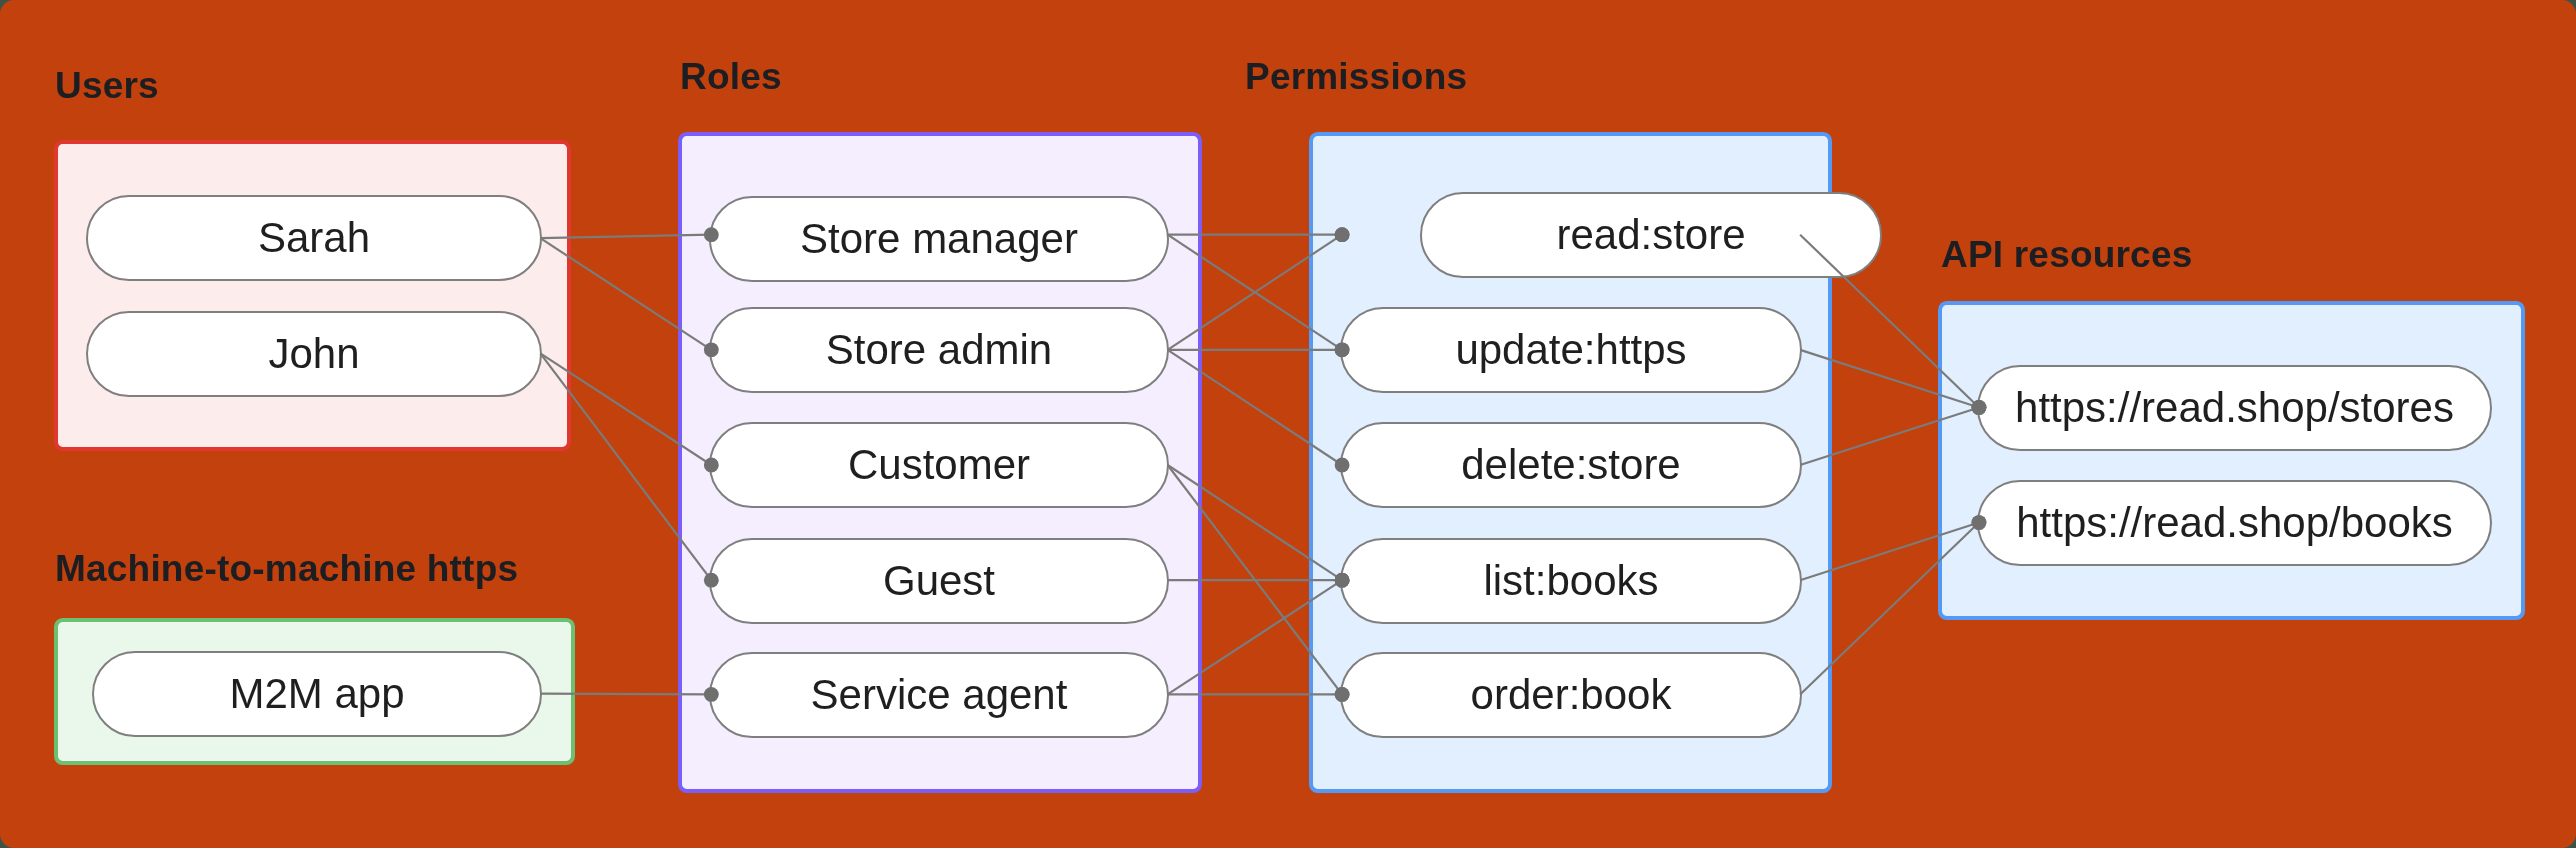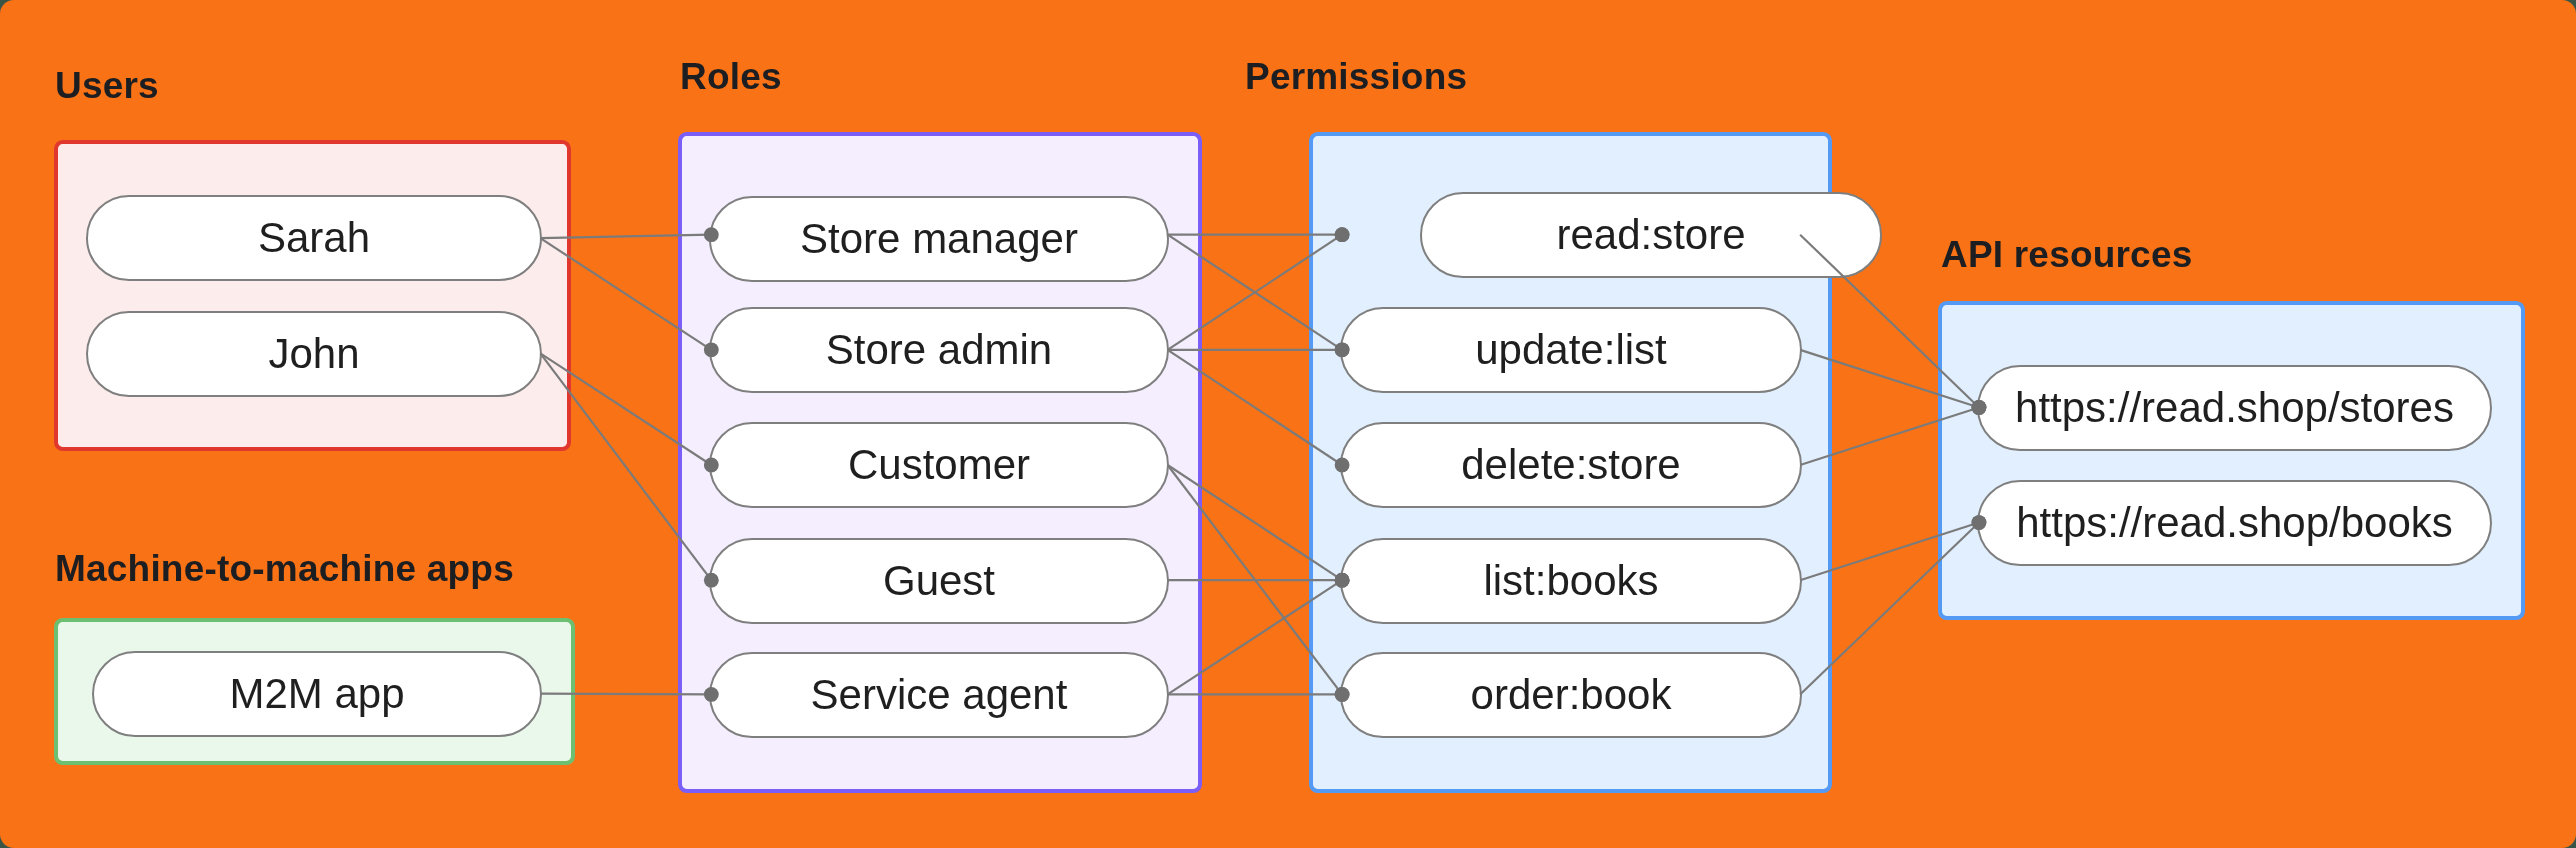"Users" div.panel { background-color: #f97316 -> #c2410c }
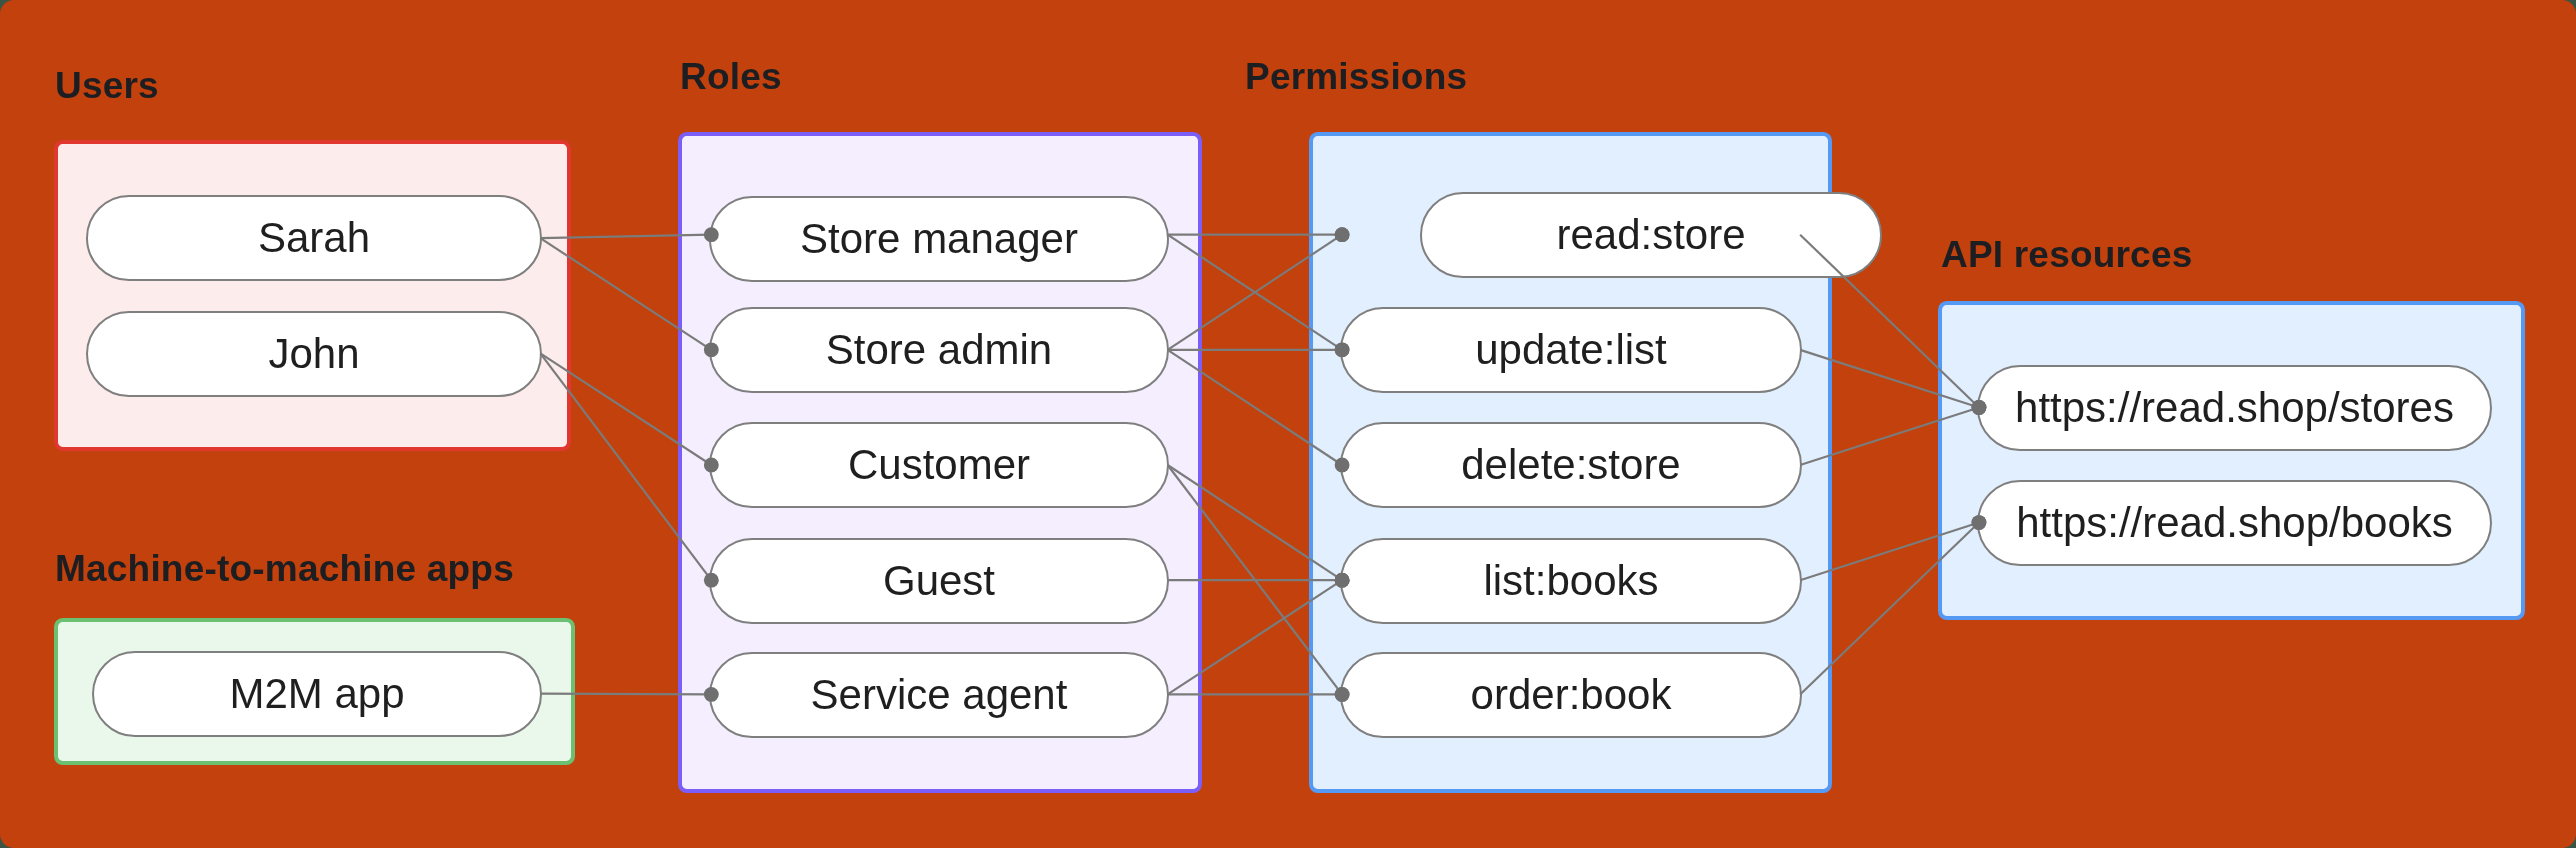"update:list" div.pill { text: update:list -> update:https }
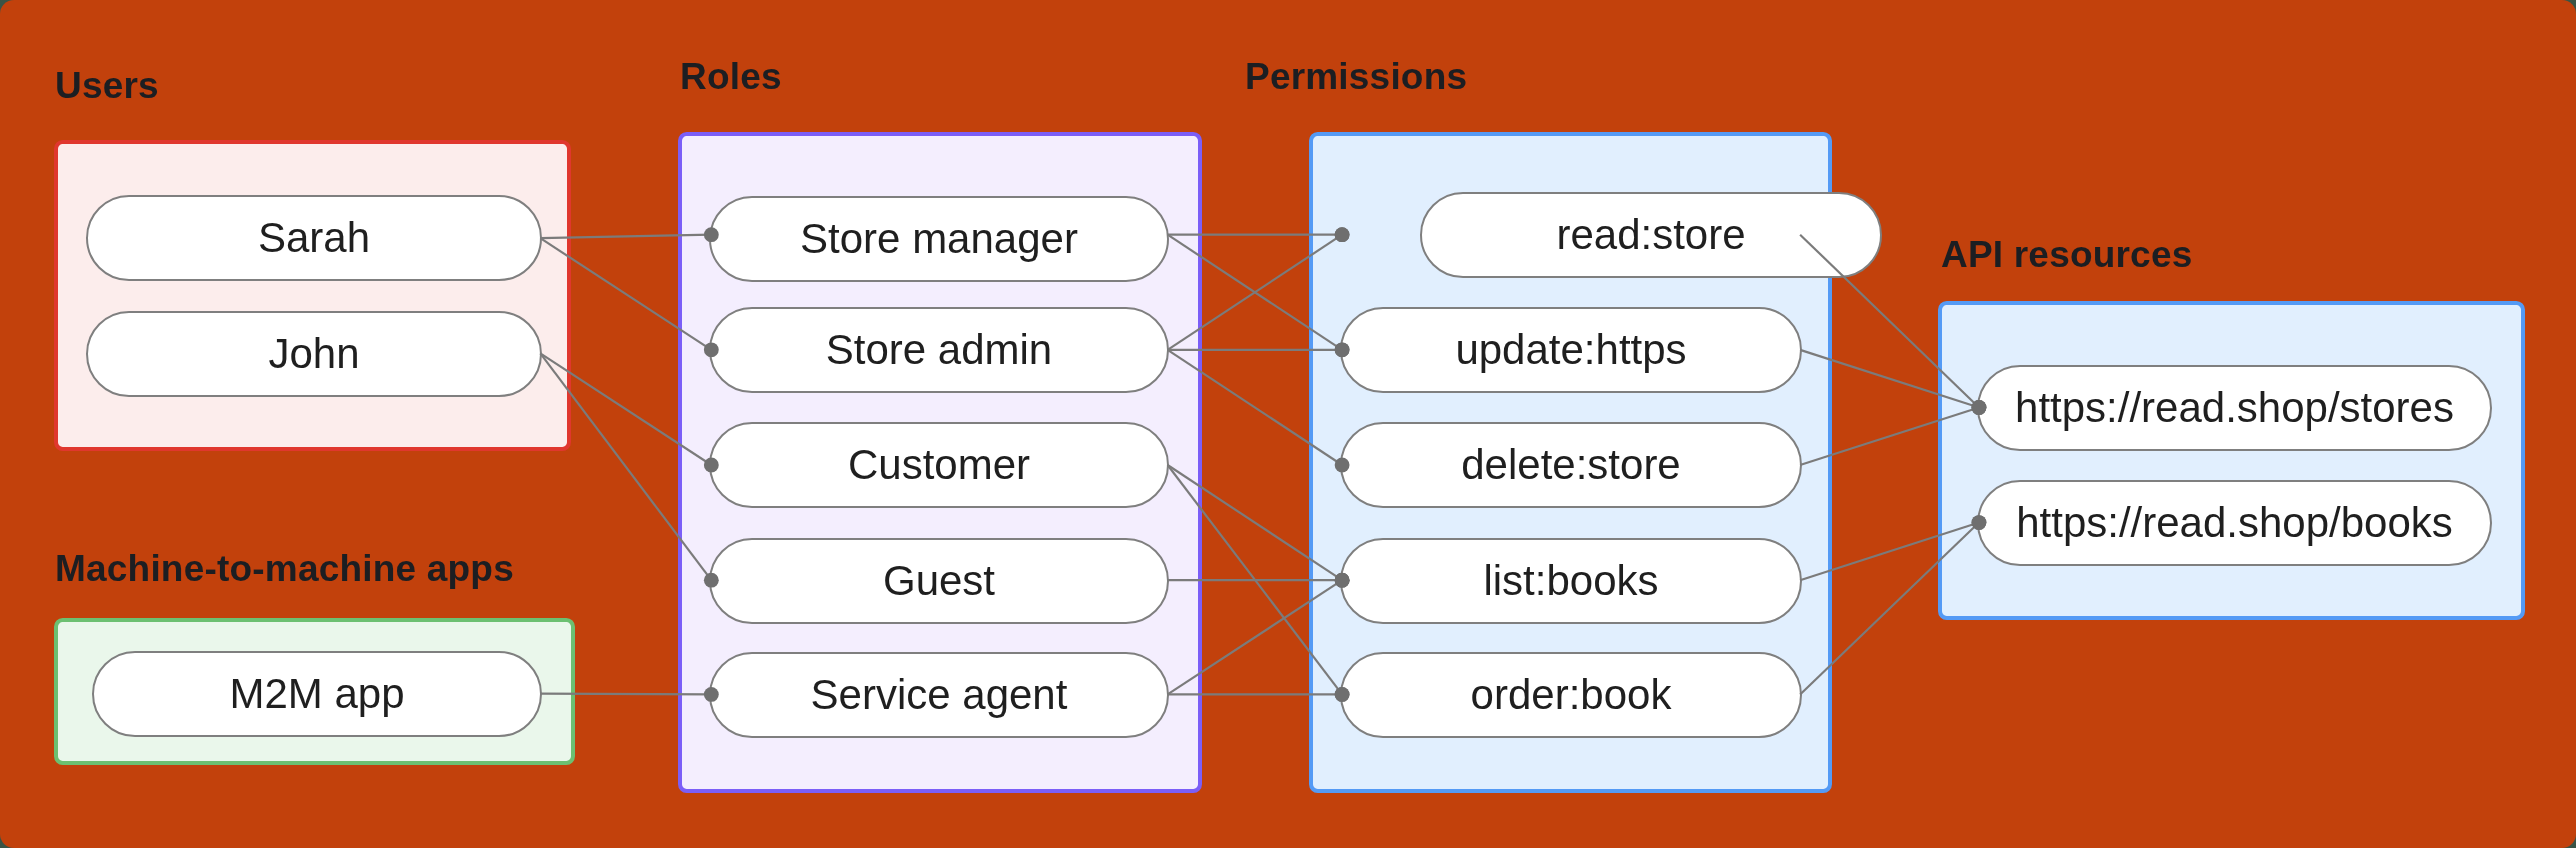"Machine-to-machine apps" div.group-label { text: apps -> https }
